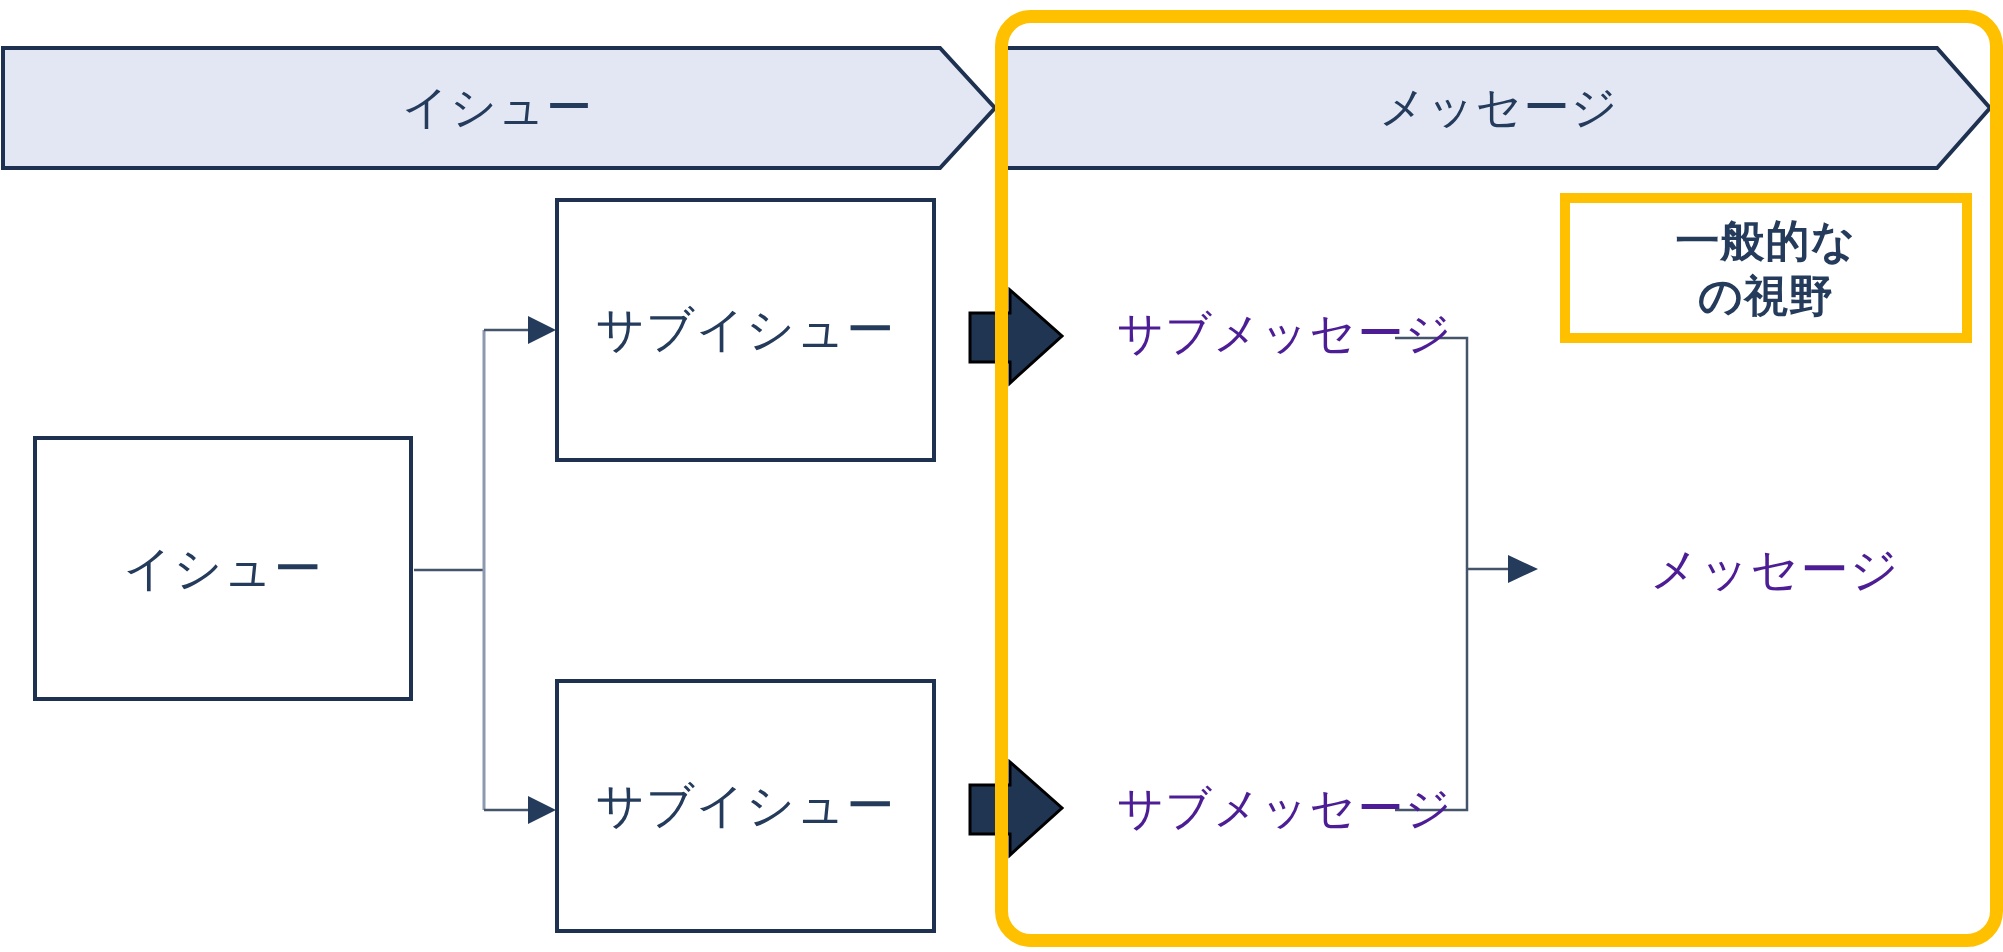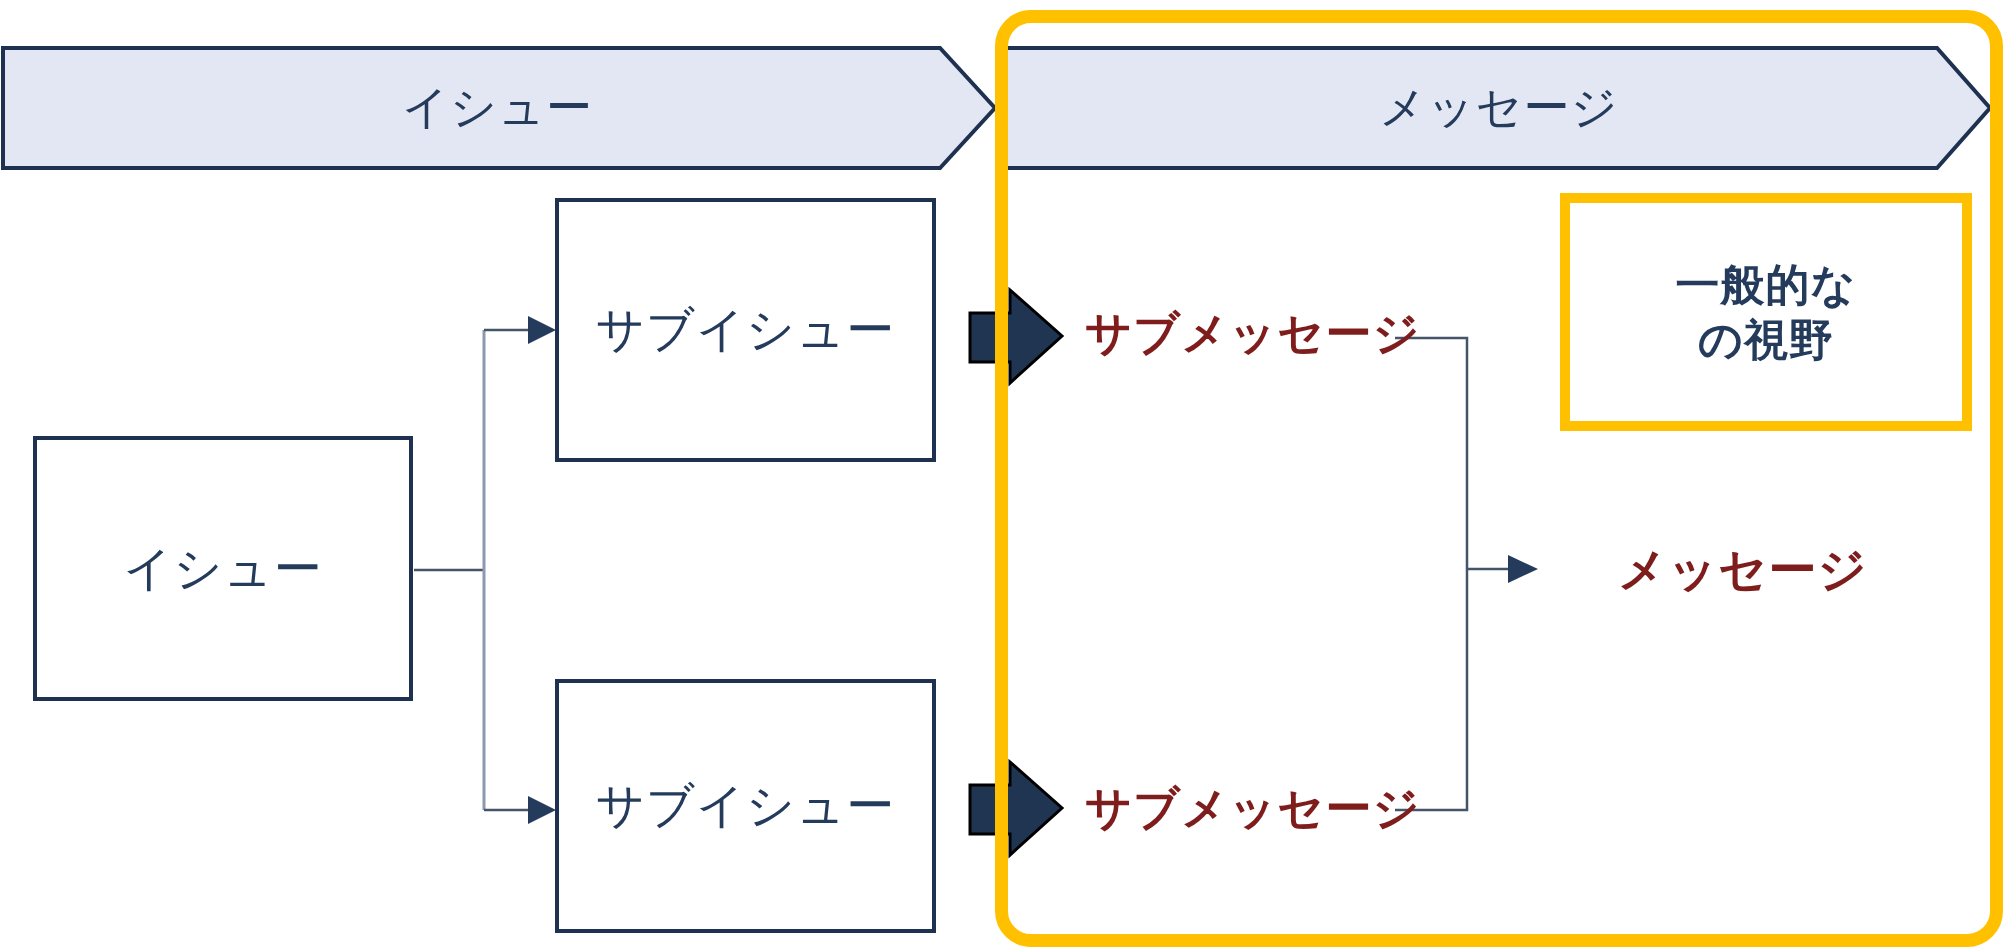"一般的な" .callout { height: 238px -> 150px }
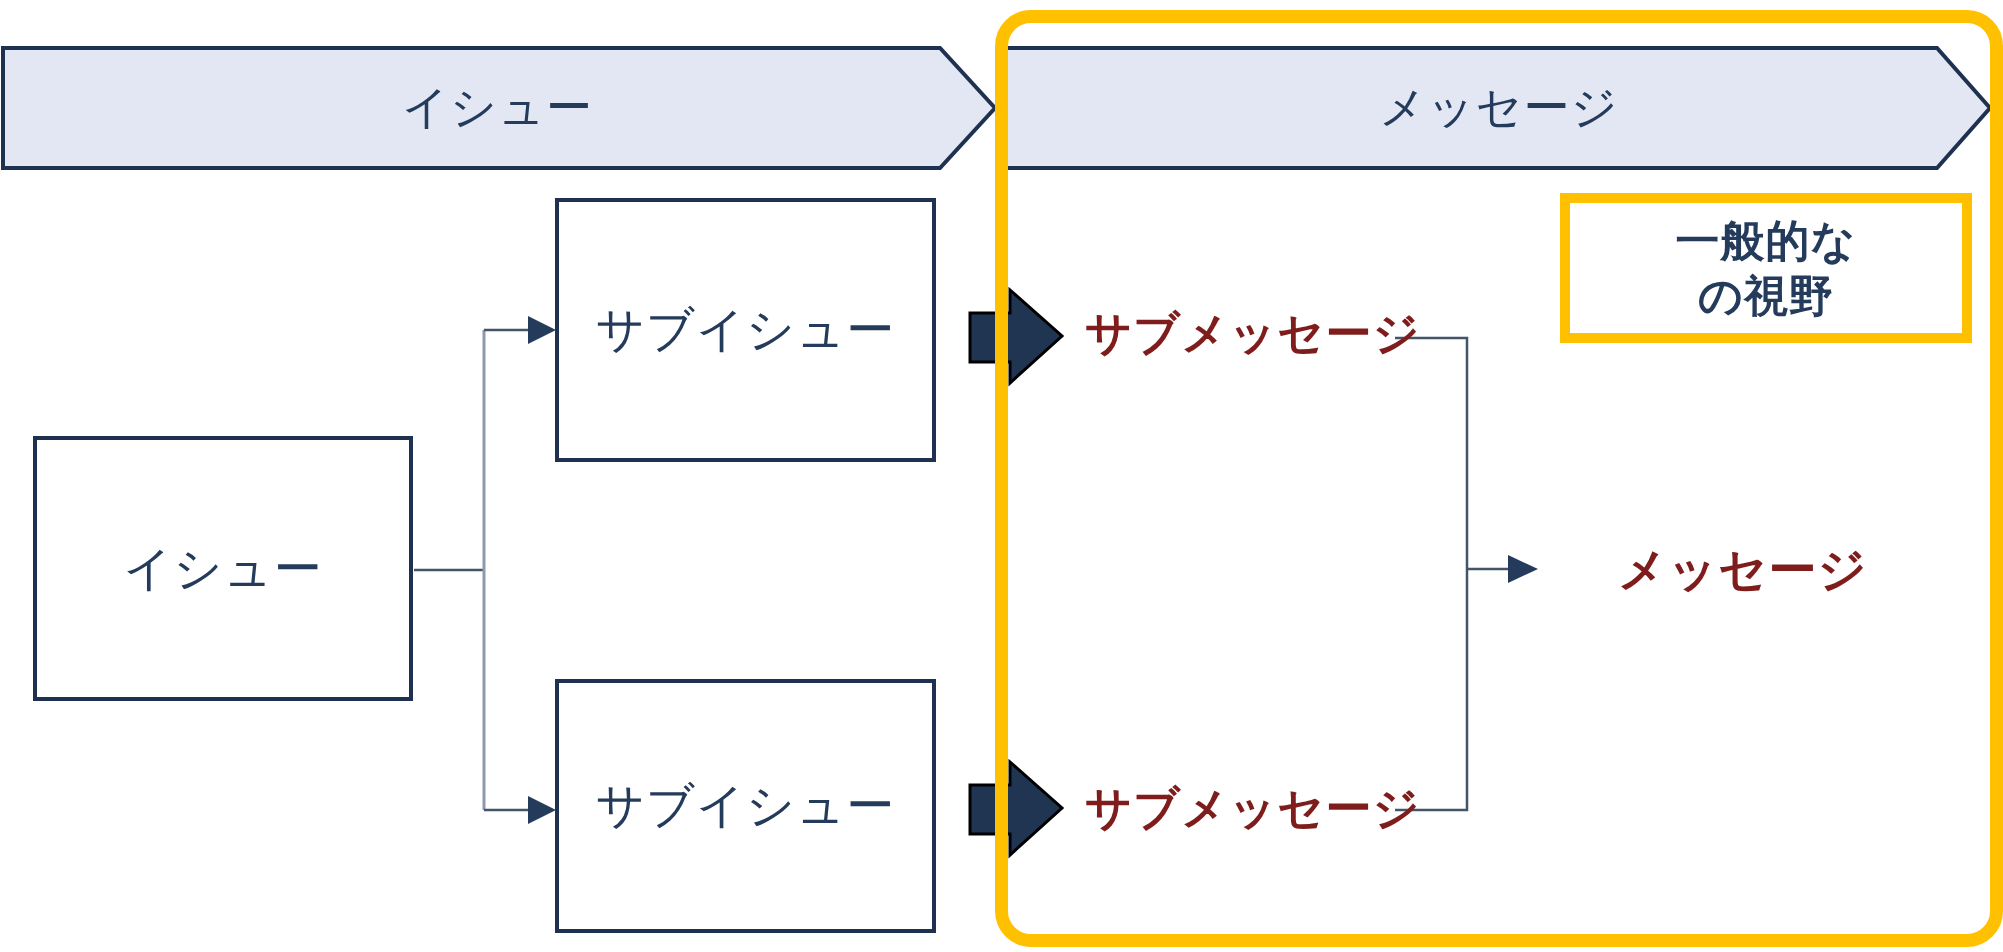"サブメッセージ" .float-label { color: #7f1d1d -> #4c1d95; font-weight: 700 -> 400; margin-left: none -> 32px }
